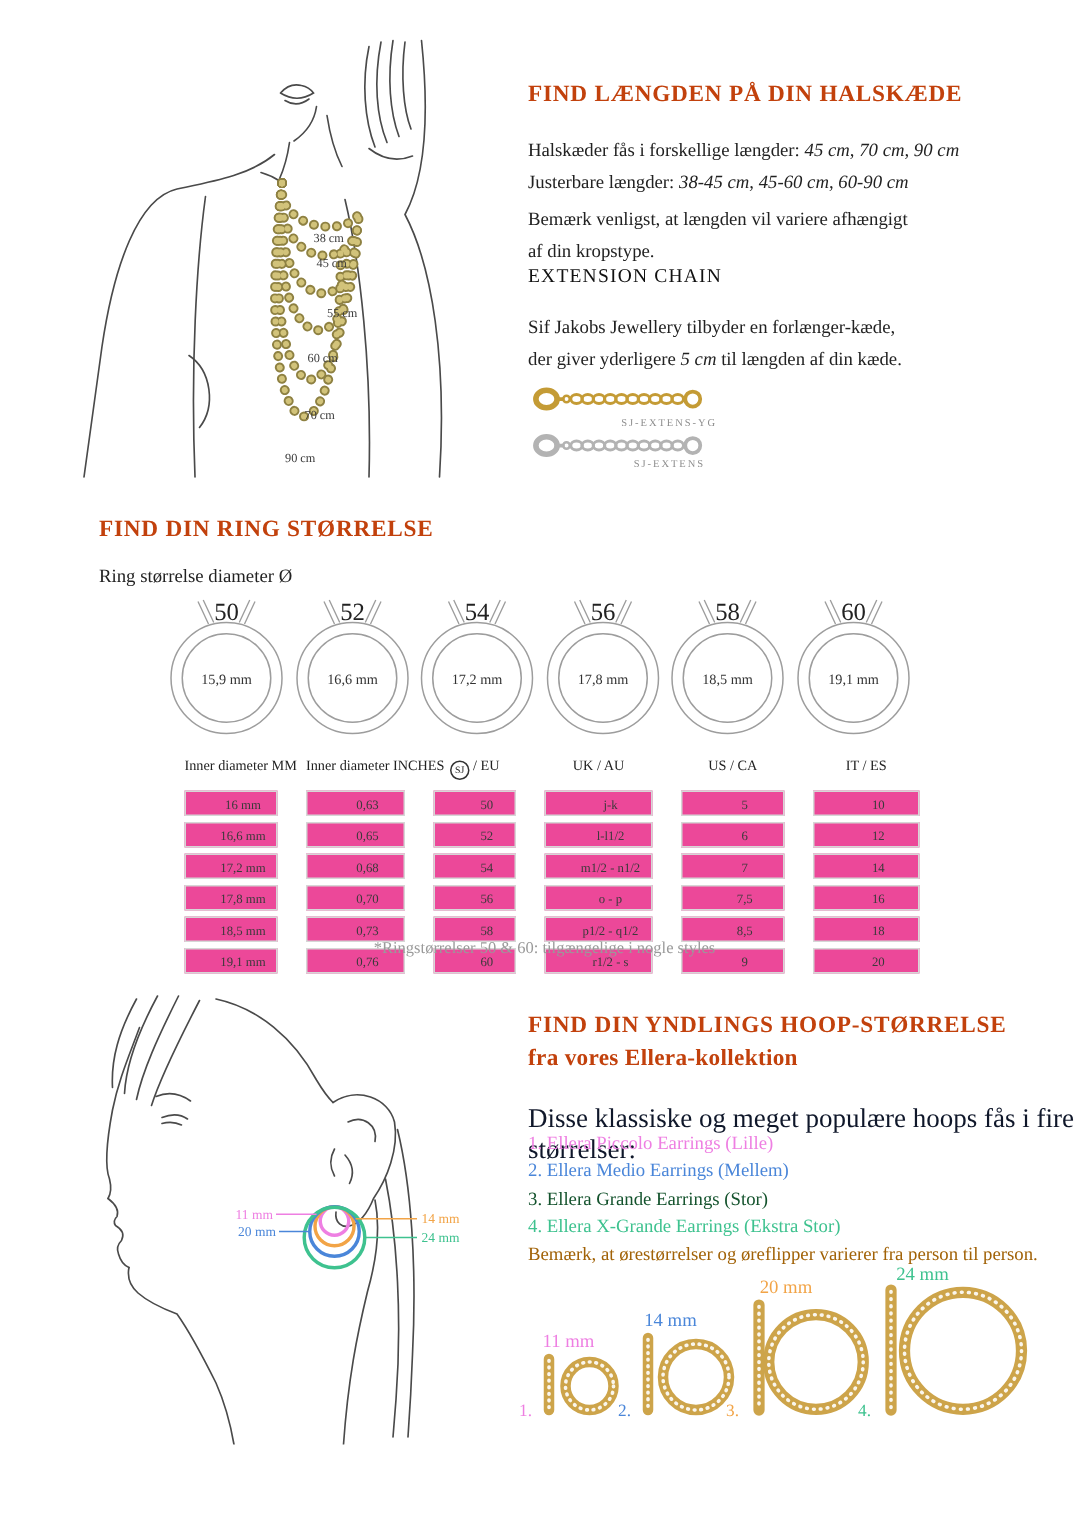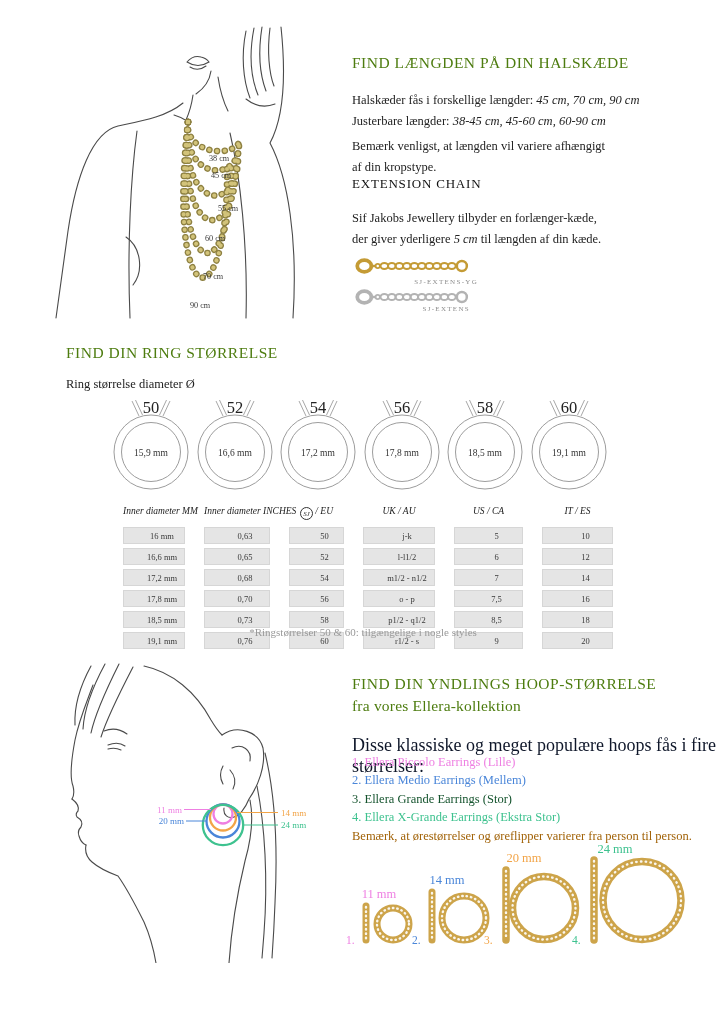"FIND LÆNGDEN PÅ DIN HALSKÆDE" .h-title { color: #4d7c0f -> #c2410c; font-weight: none -> bold }
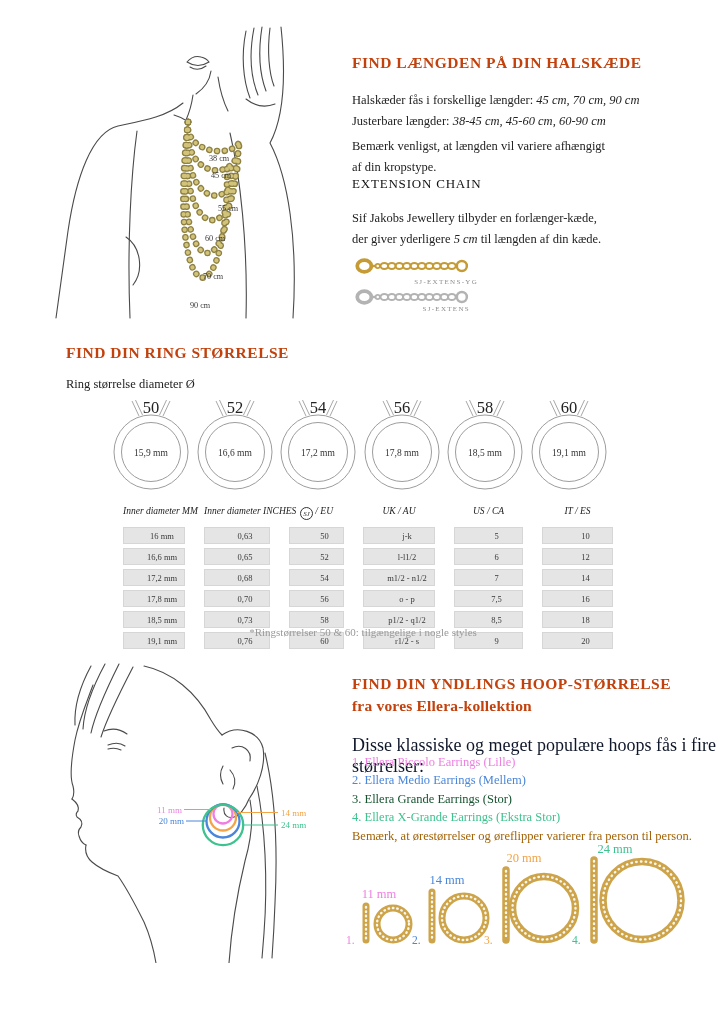"Inner diameter MM" .th { font-style: italic -> none }
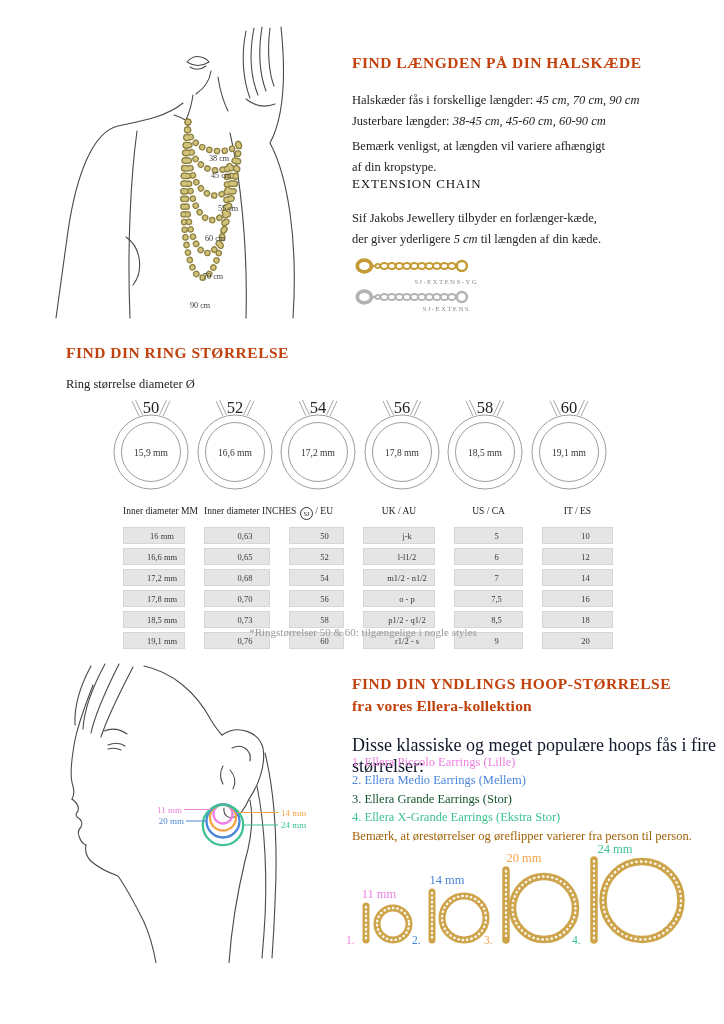"16 mm" .td { background: #e5e5e5 -> #ec4899 }
